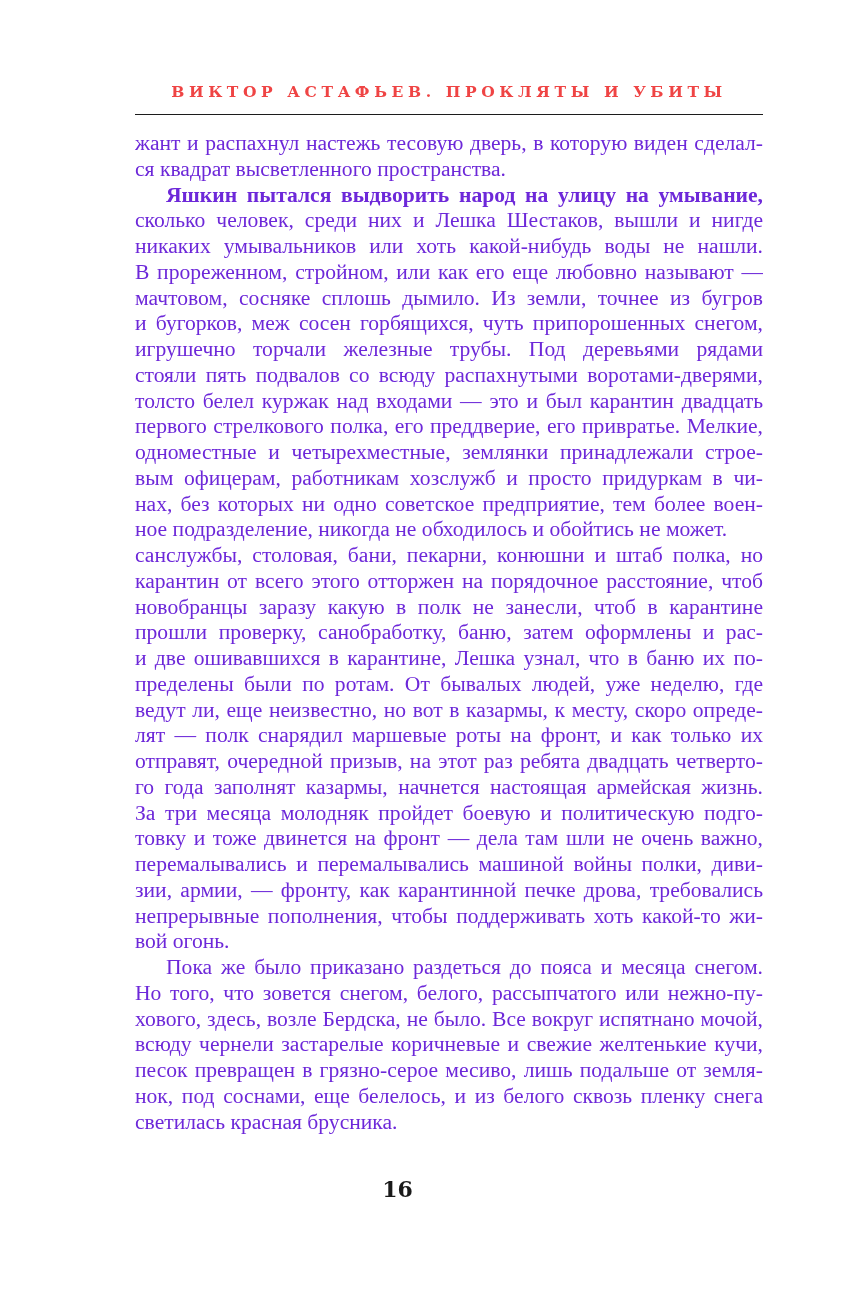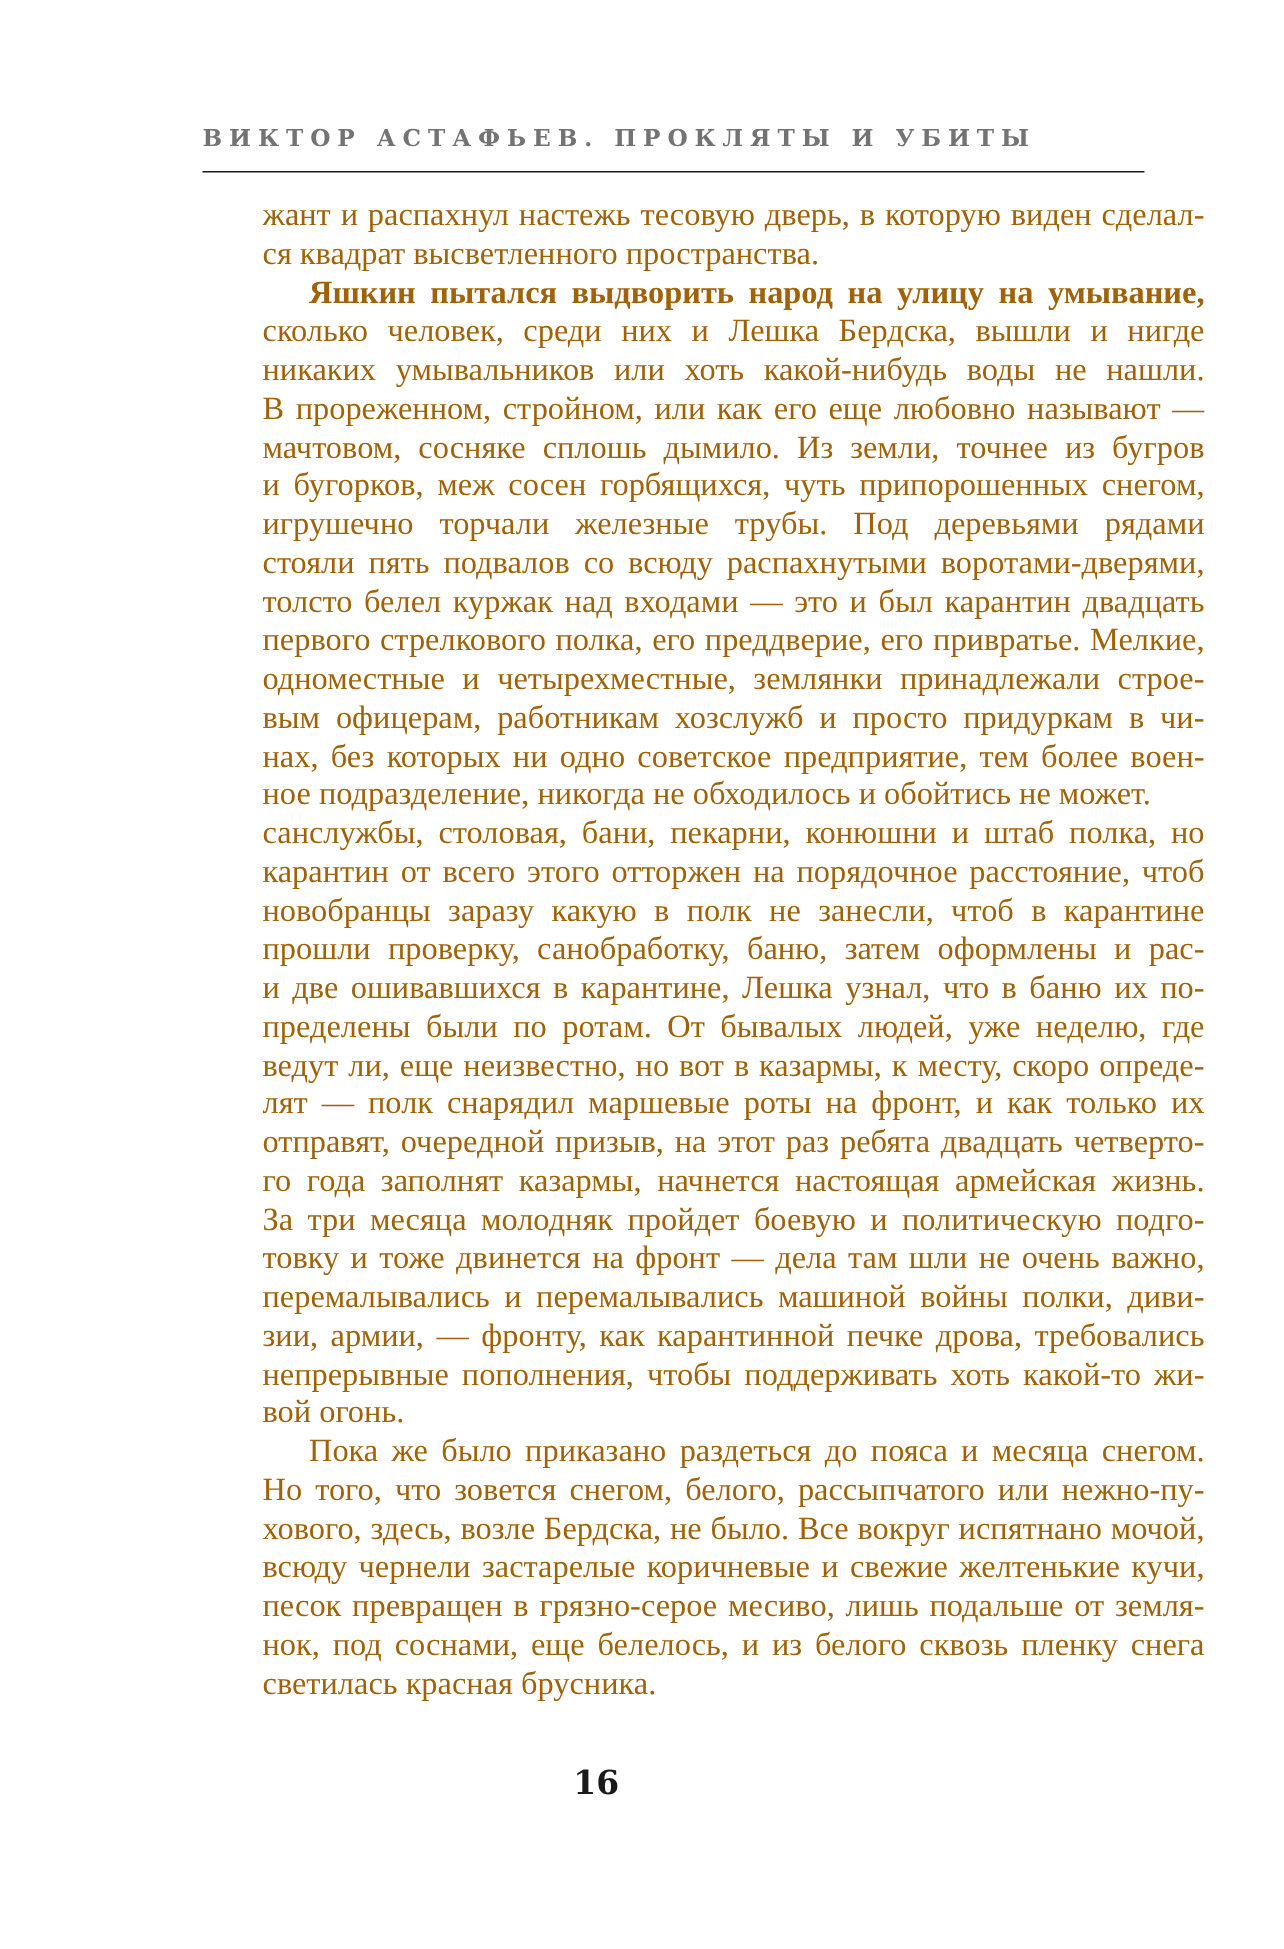"ВИКТОР АСТАФЬЕВ. ПРОКЛЯТЫ И УБИТЫ" .running-head { color: #737373 -> #ef4444; text-align: left -> center }
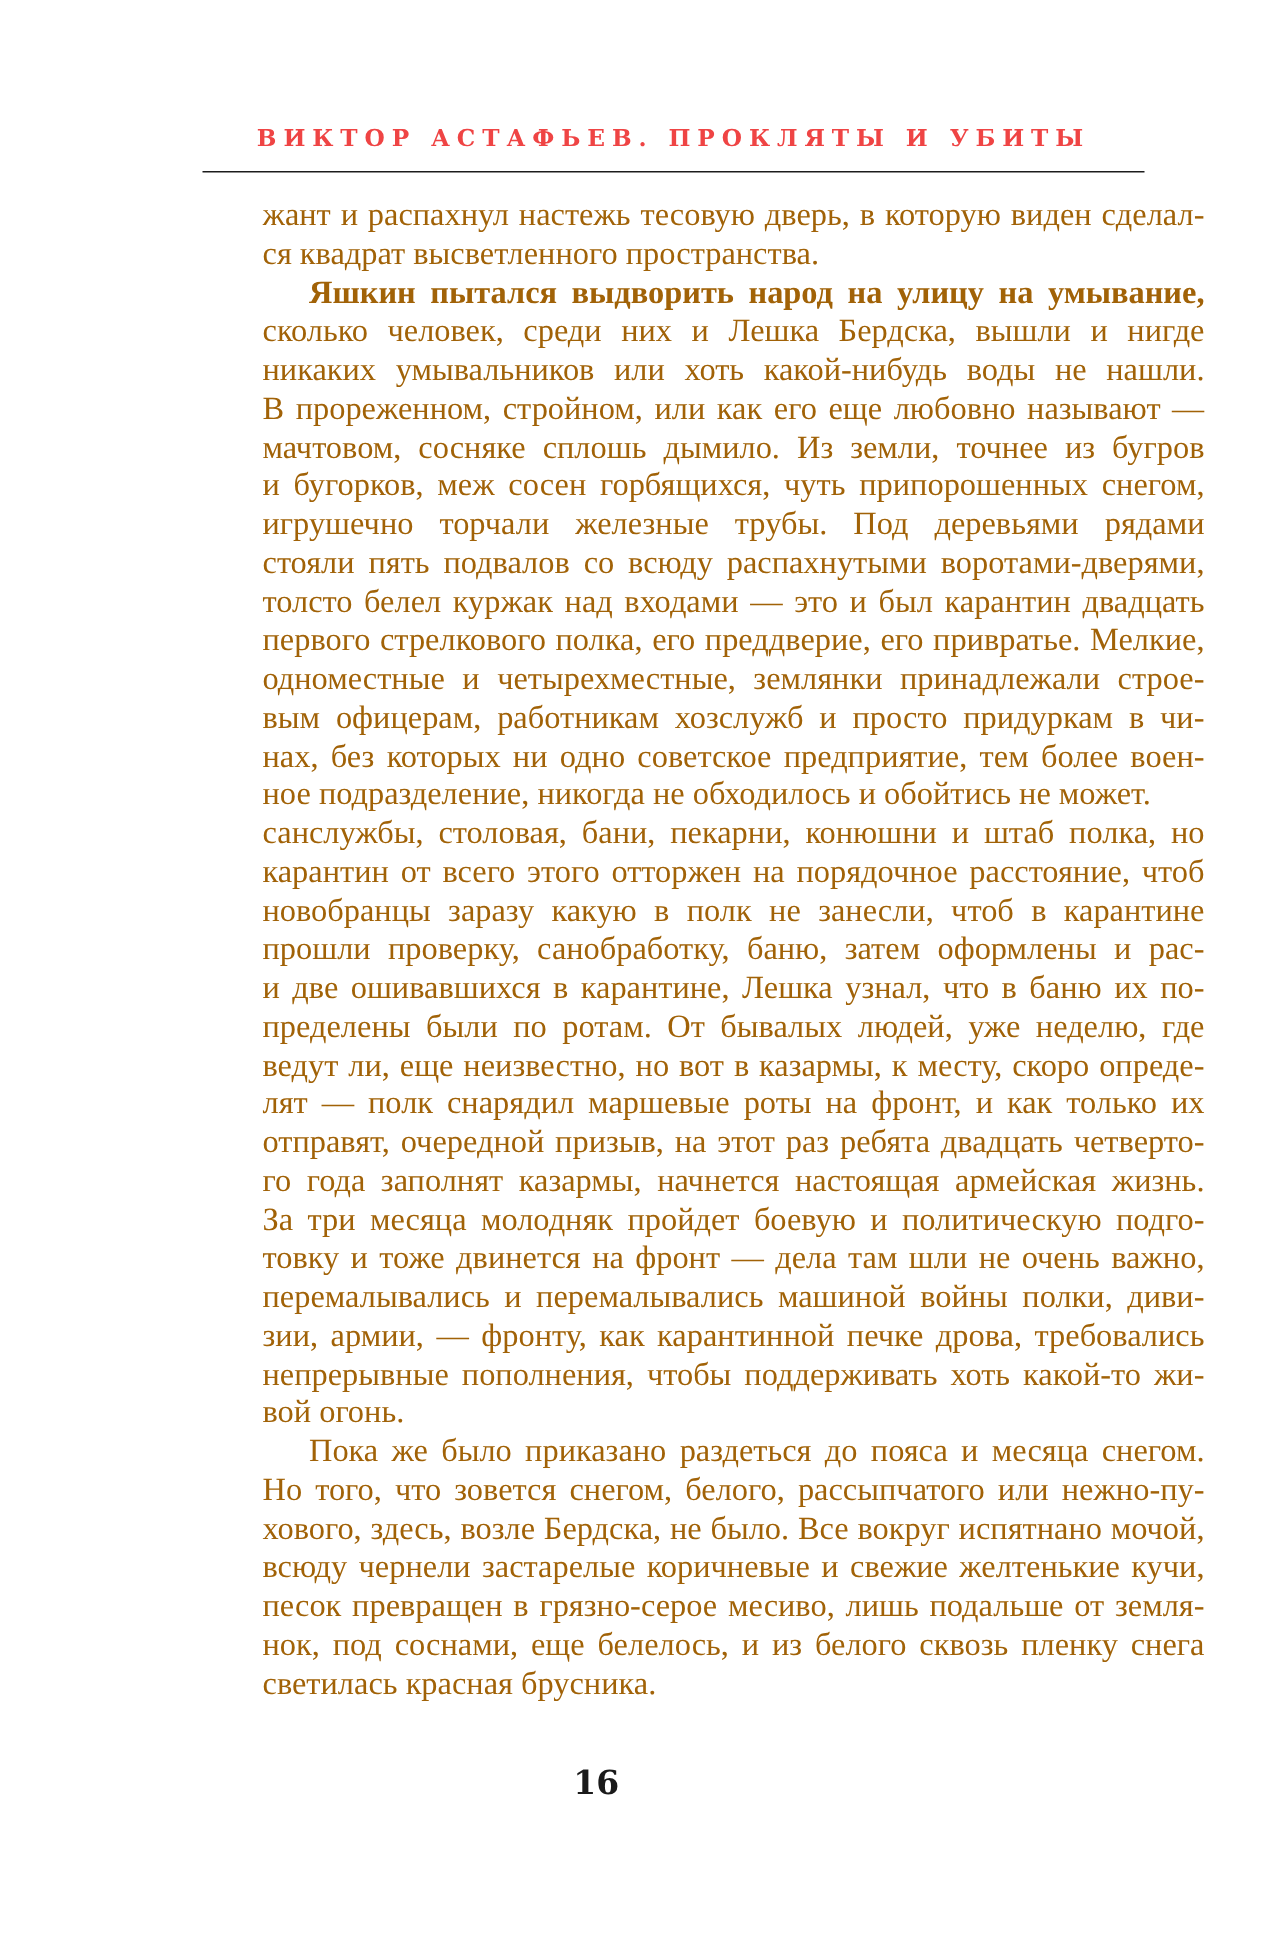"жант и распахнул настежь тесовую" .body-text { color: #a16207 -> #6d28d9; margin-left: 40px -> none }
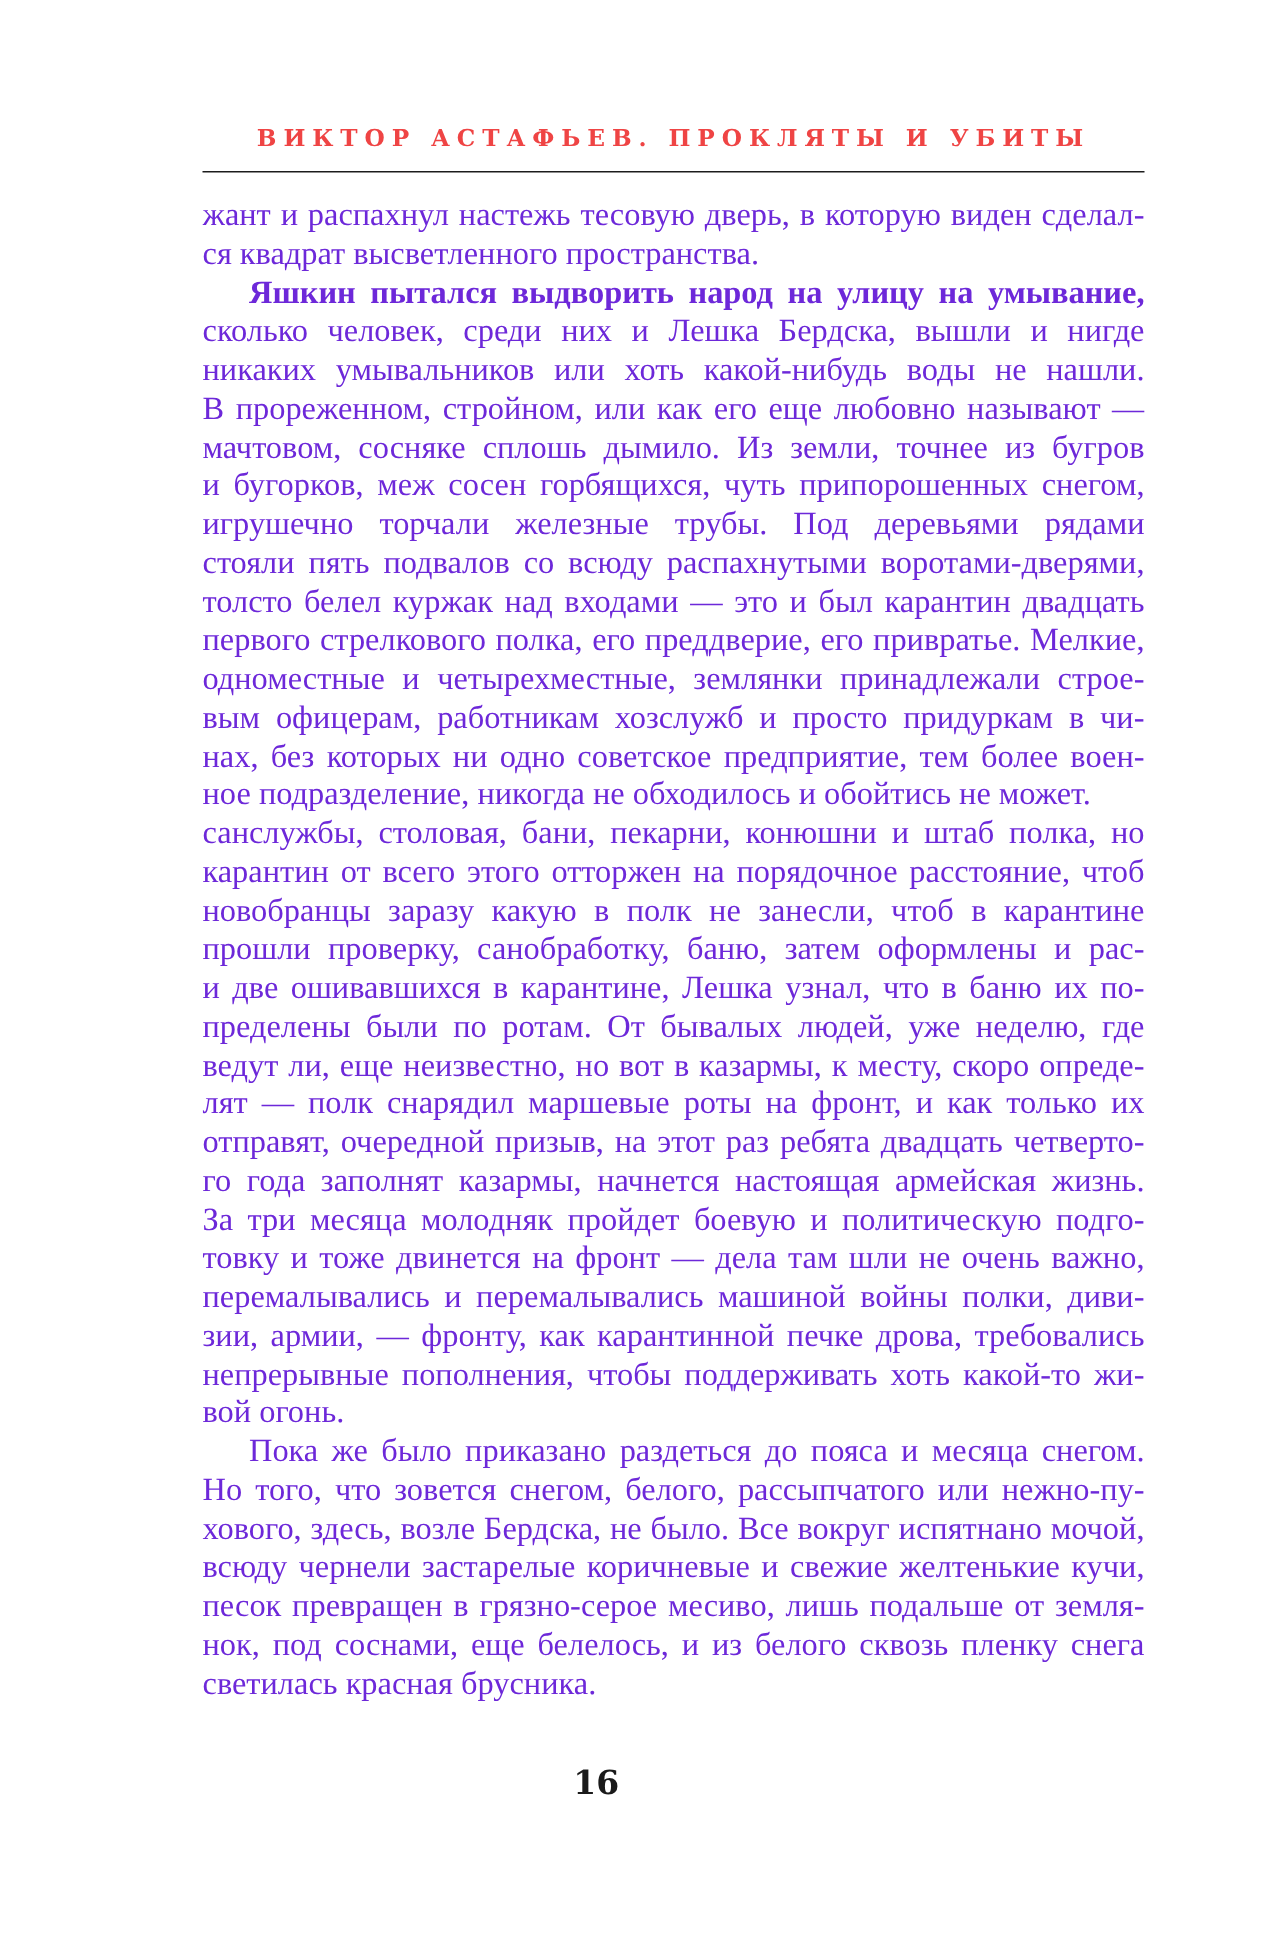"сколько человек, среди них и" span.line { text: Бердска -> Шестаков }
